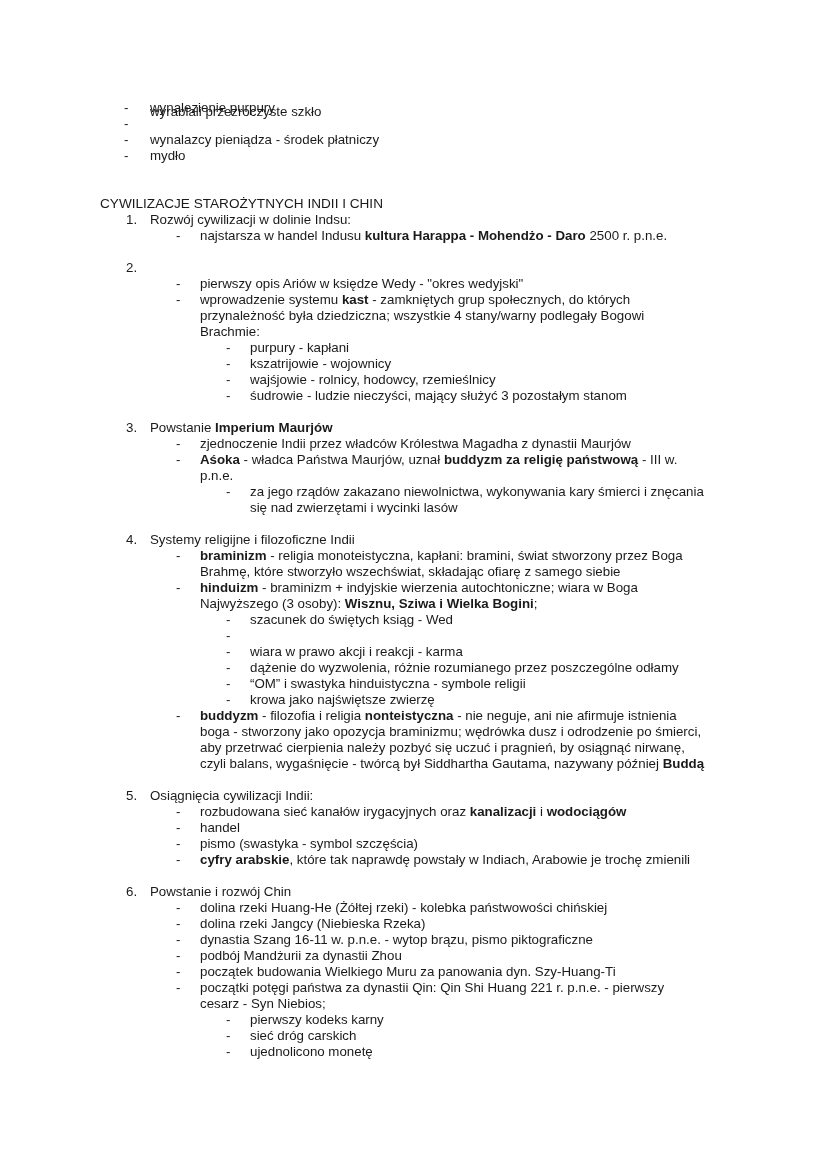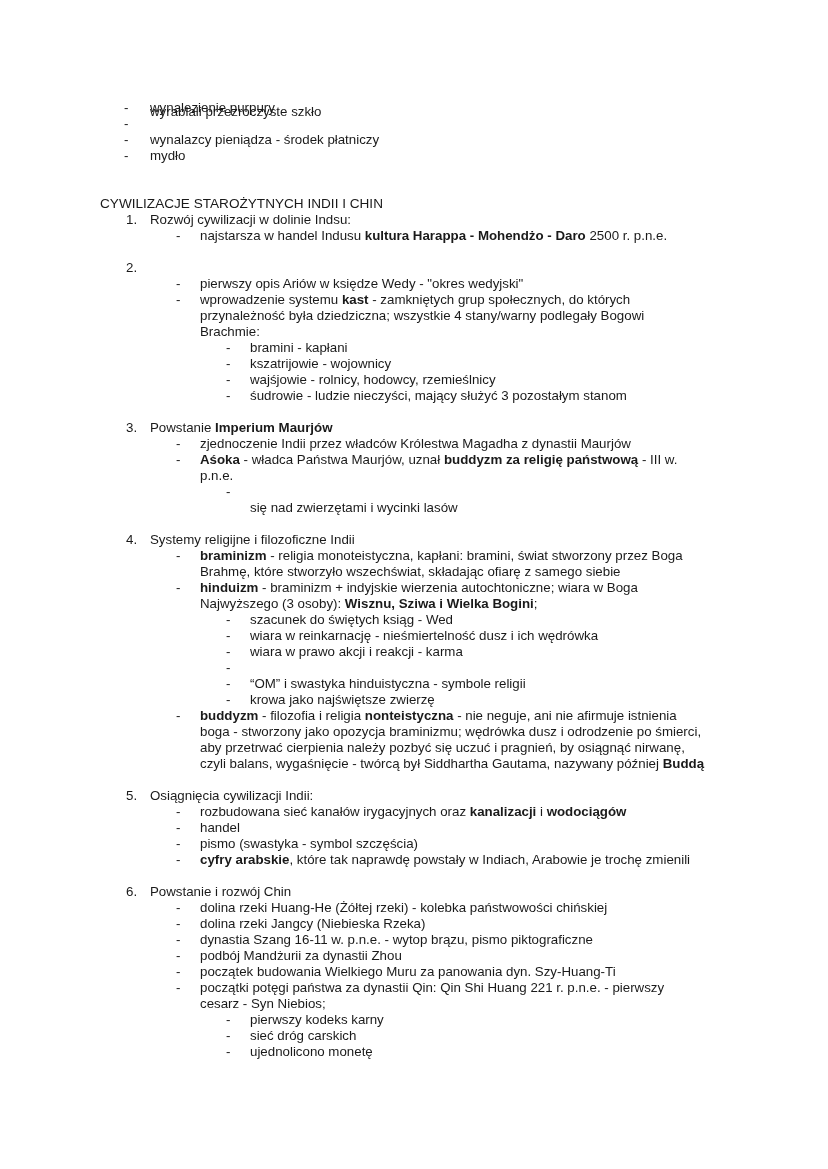"bramini - kapłani" span.line { text: bramini -> purpury }
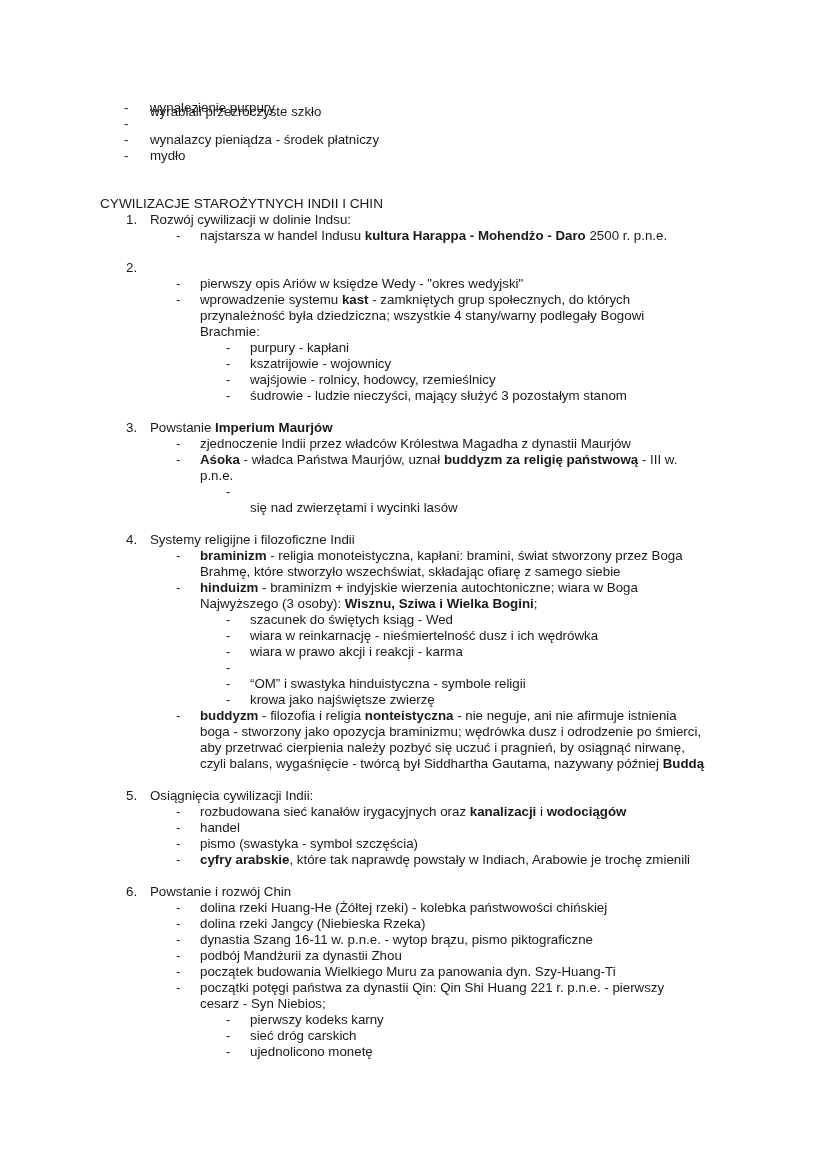"za jego rządów zakazano niewolnictwa," span.line { html: none -> <span>za jego rządów zakazano niewolnictwa, wykonywania kary śmierci i znęcania</span> }
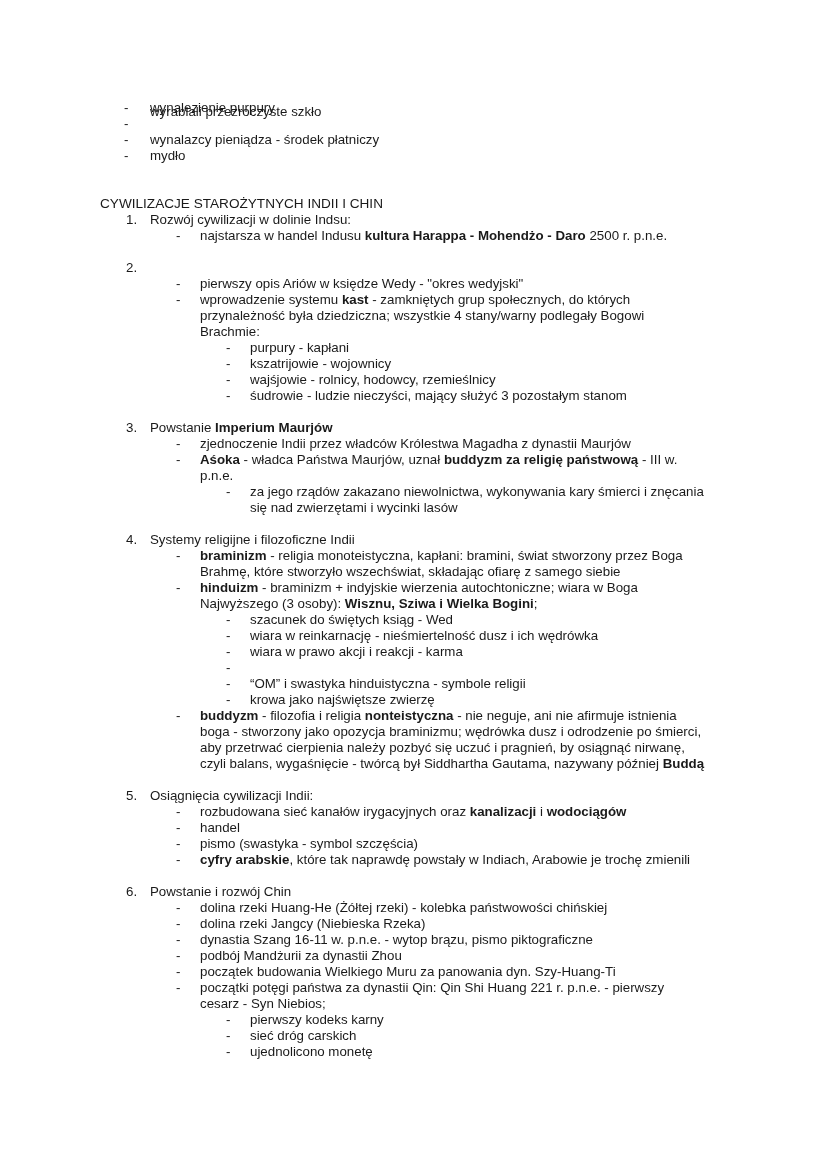"wiara w reinkarnację - nieśmiertelność" span.line { html: <span>wiara w reinkarnację - nieśmiertelność dusz i ich wędrówka</span> -> none }
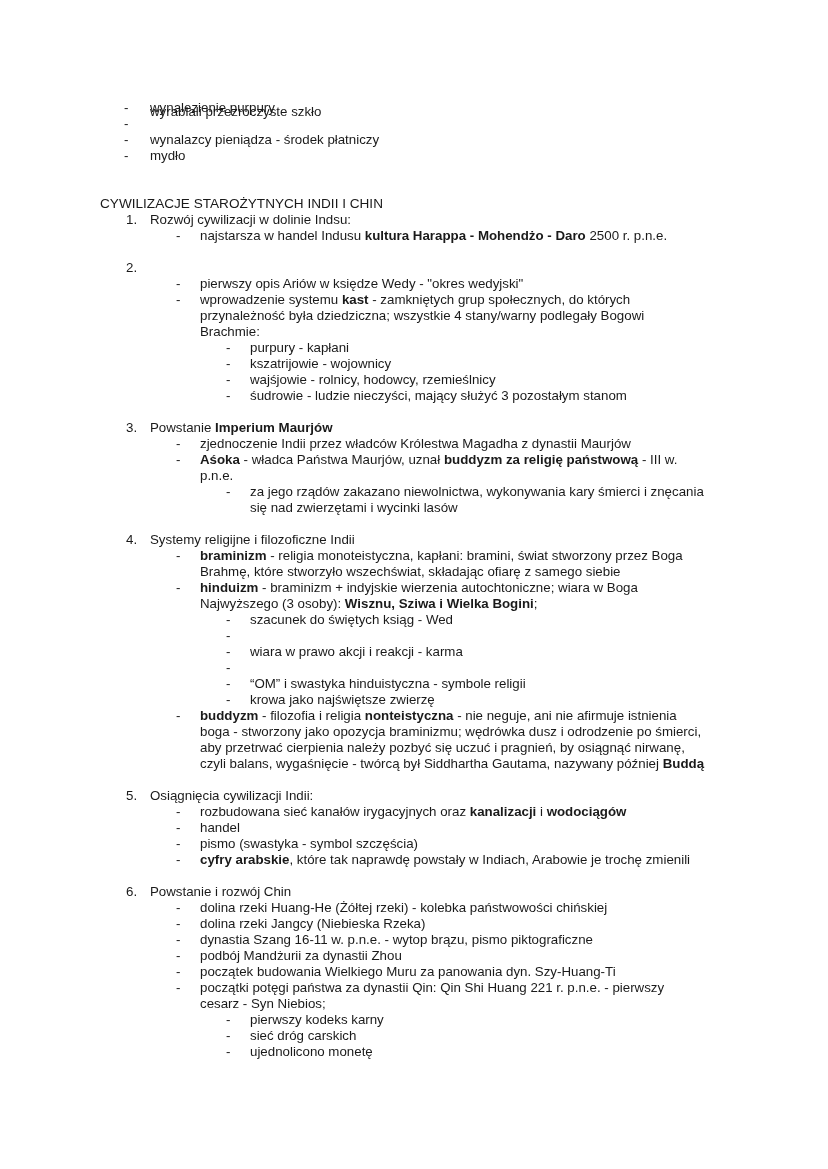"dążenie do wyzwolenia, różnie" span.line { html: none -> <span>dążenie do wyzwolenia, różnie rozumianego przez poszczególne odłamy</span> }
